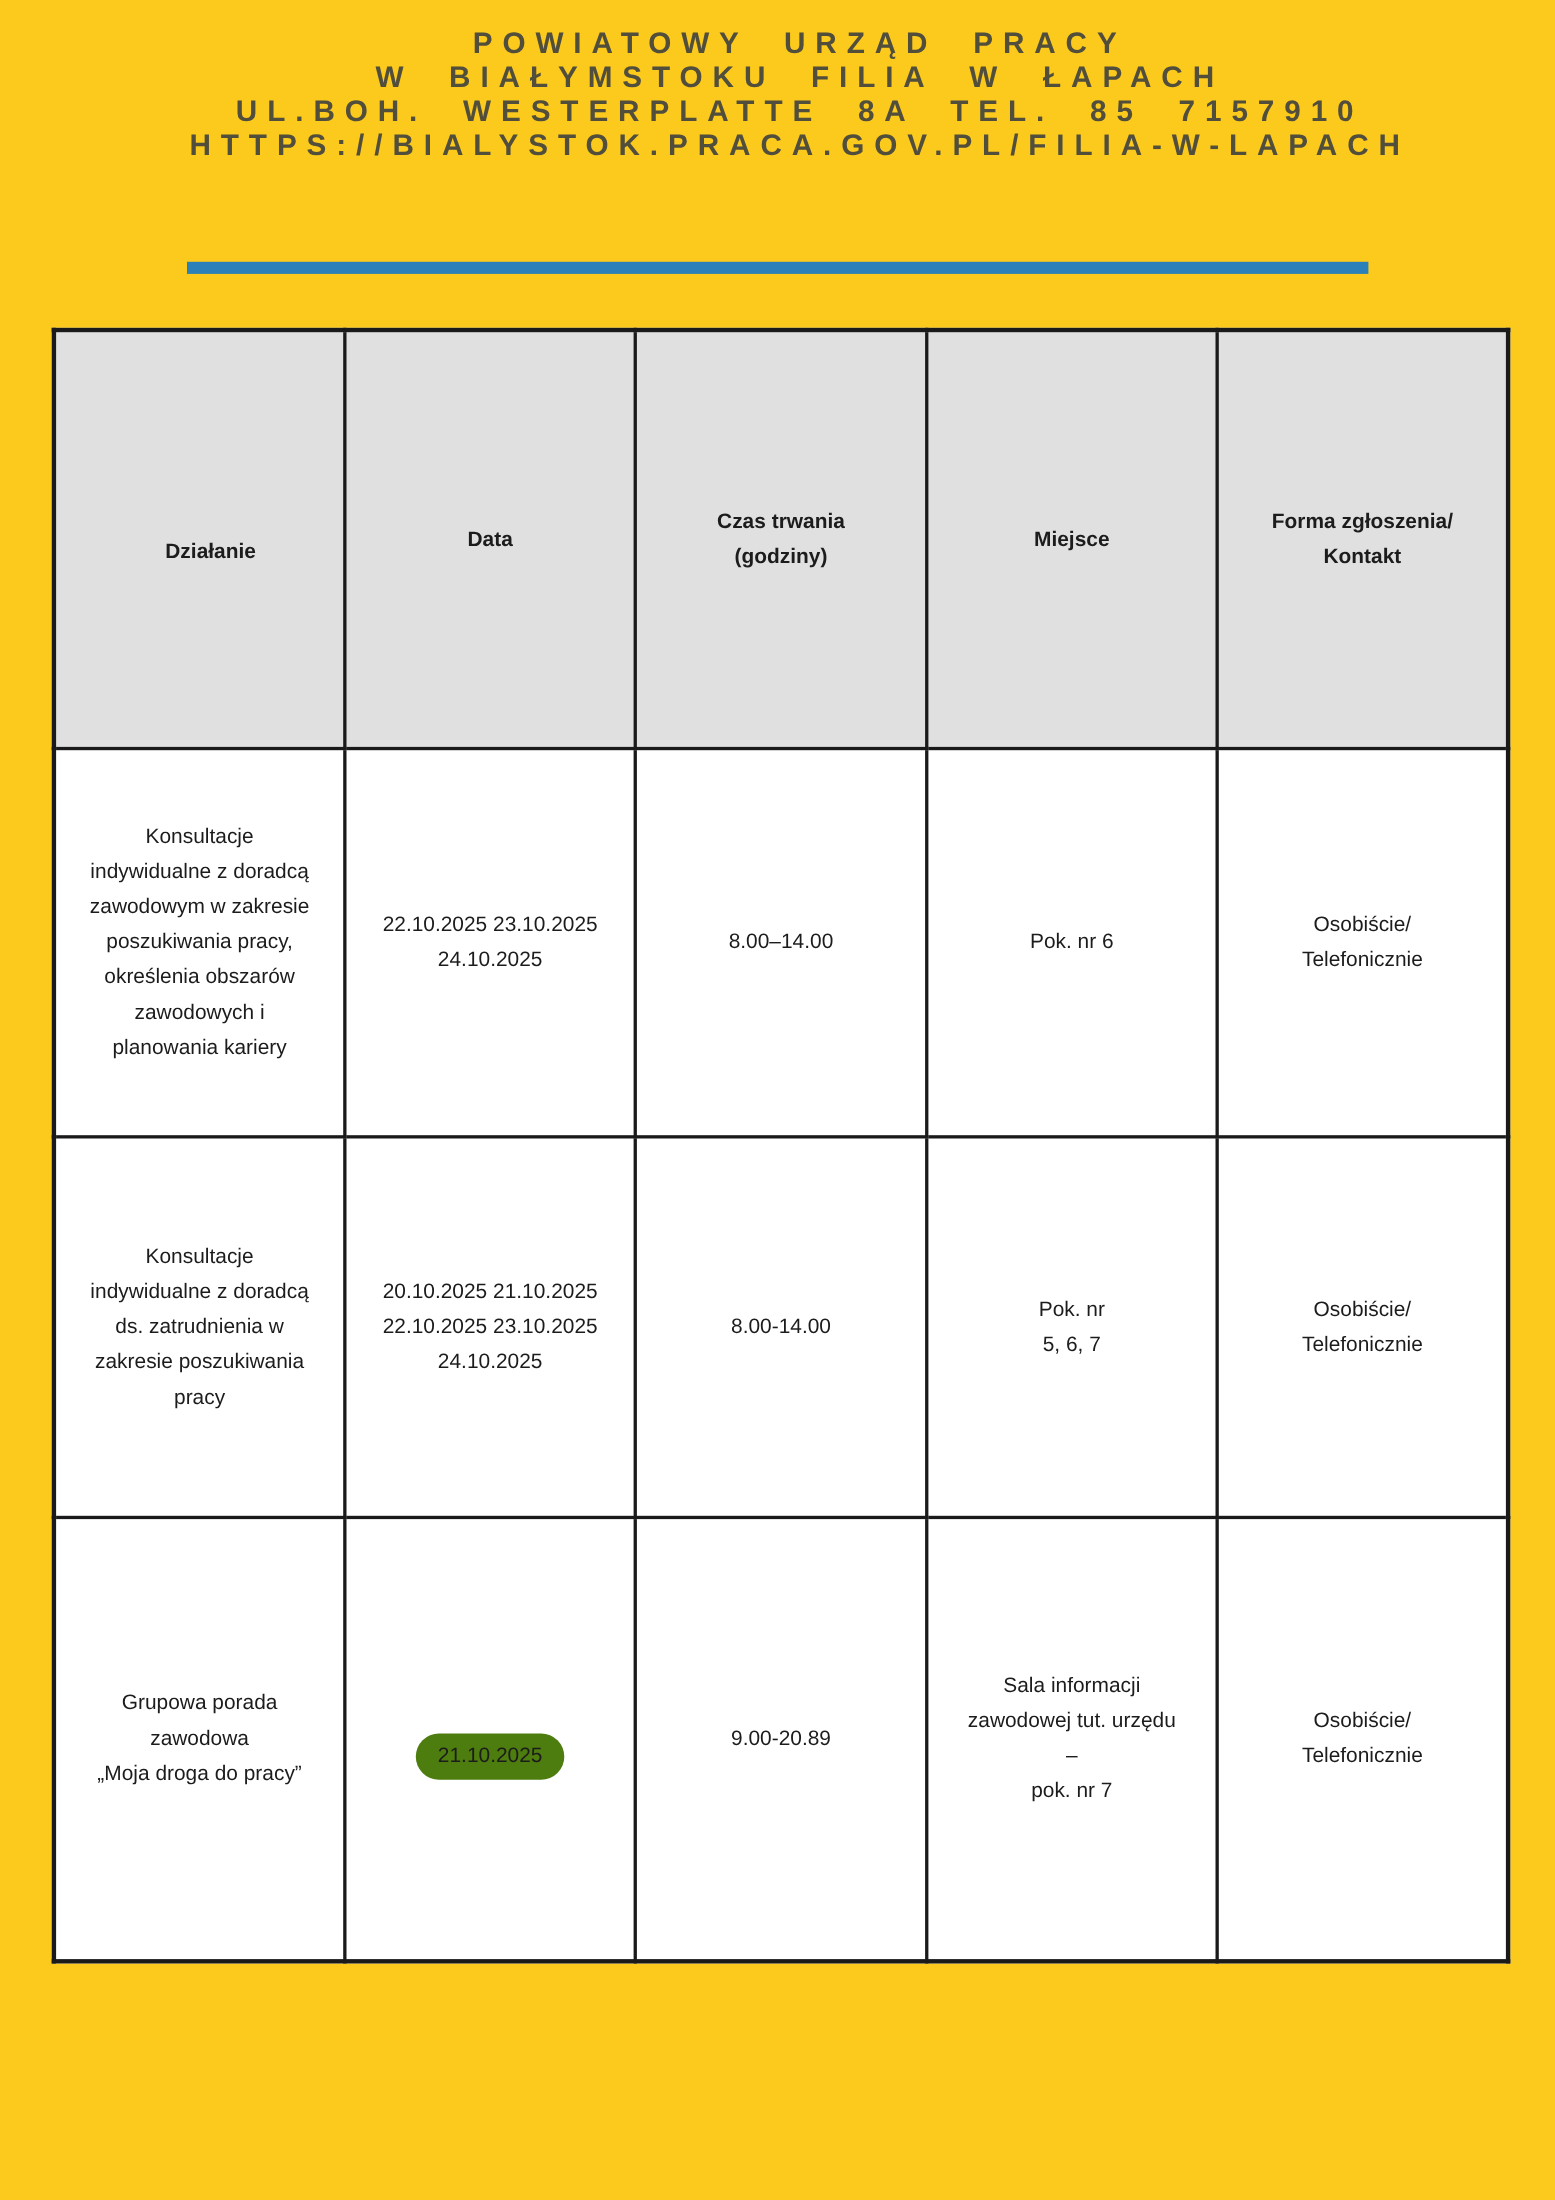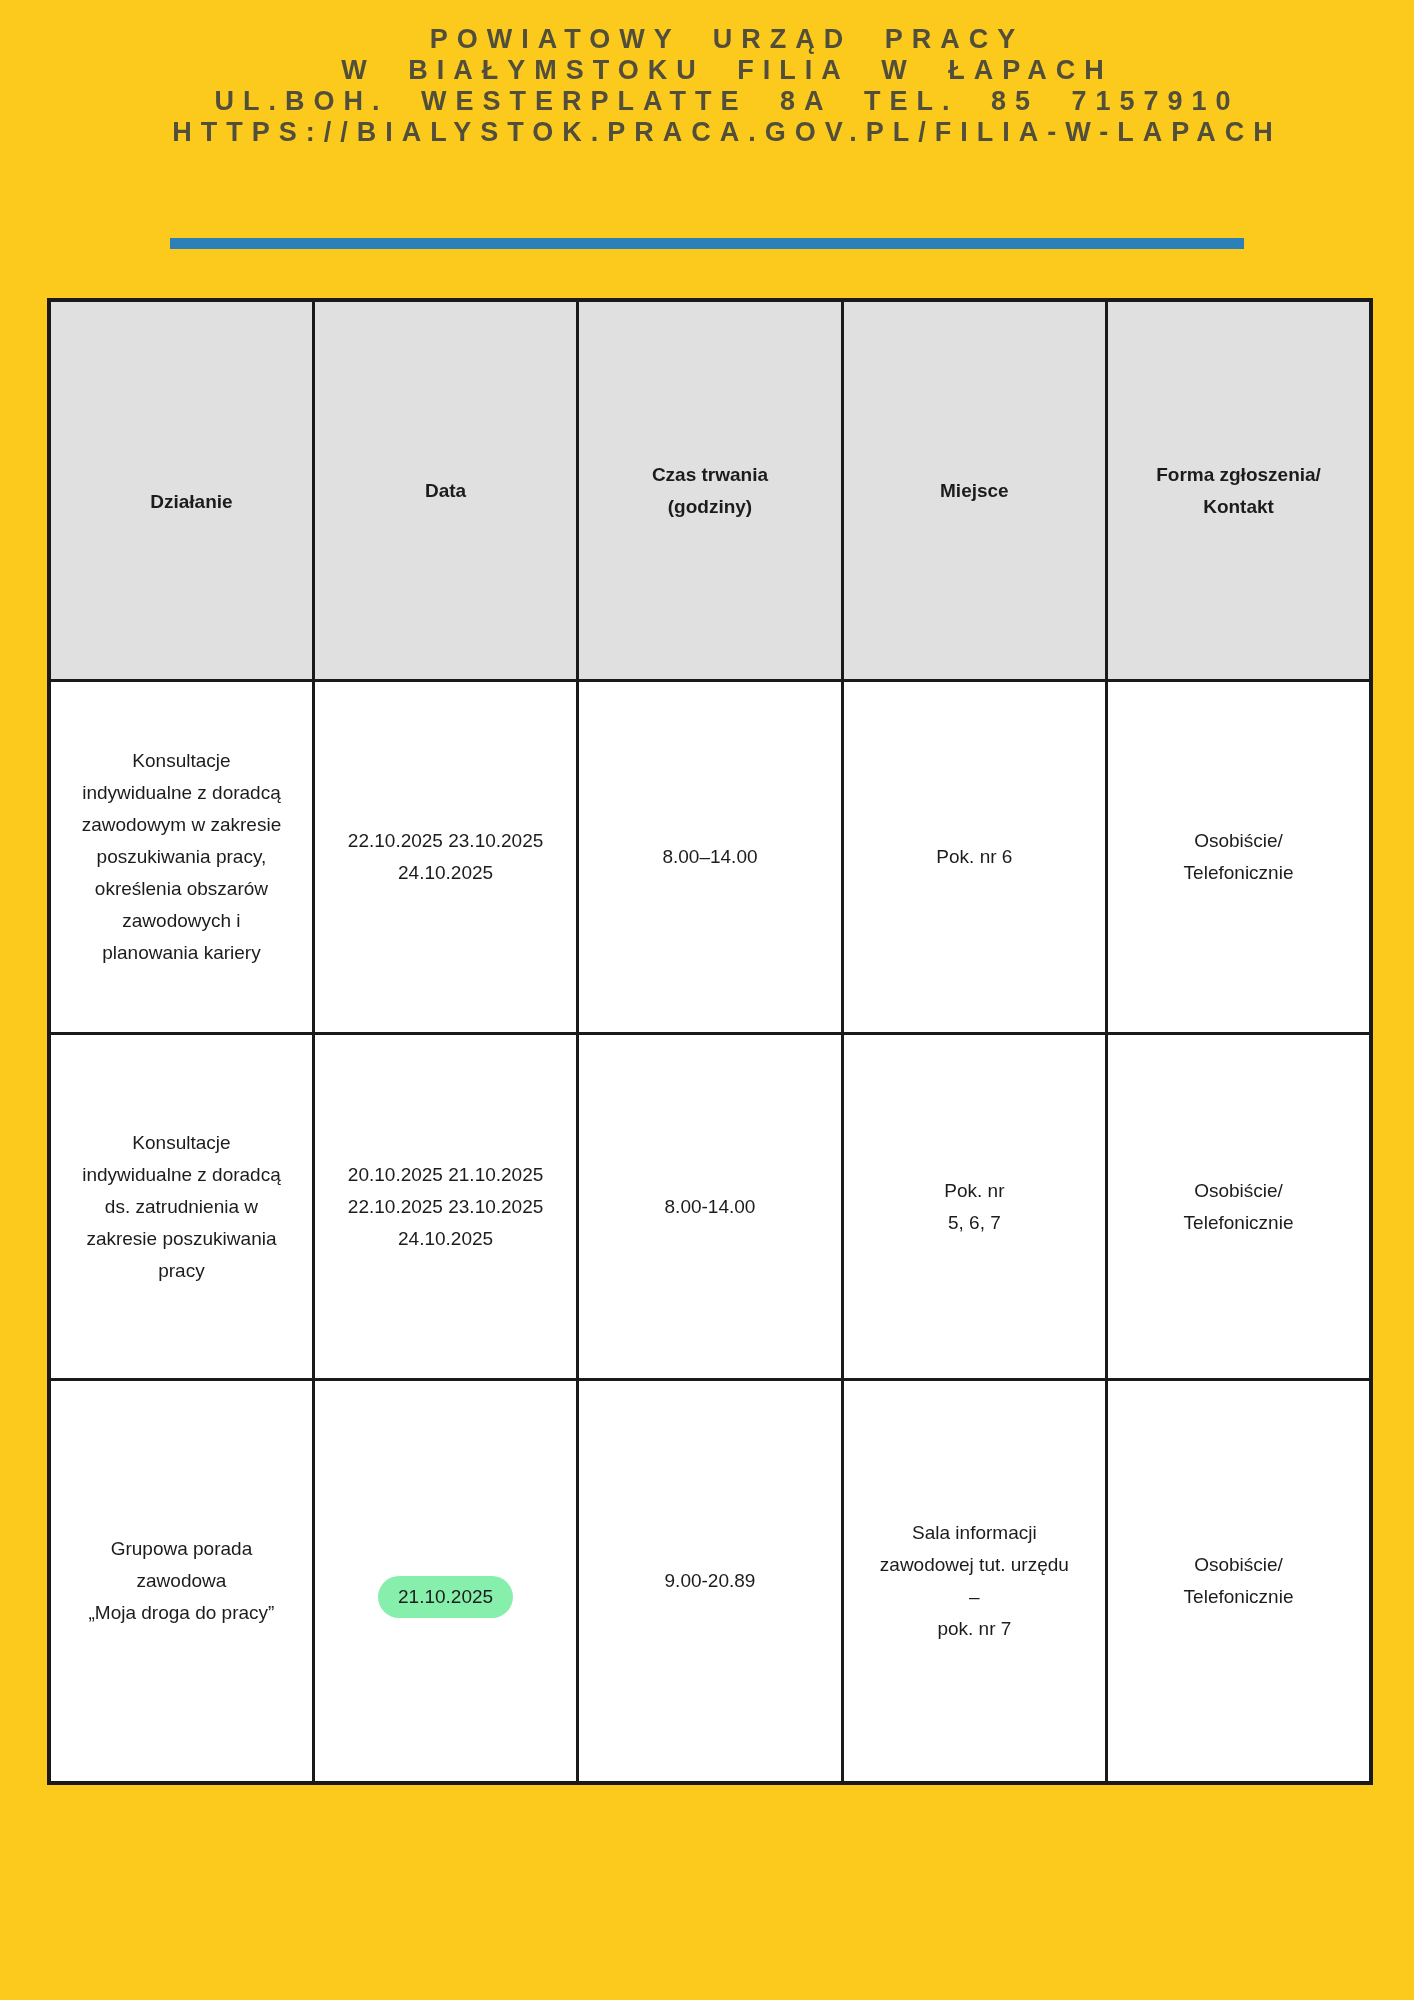"21.10.2025" .date-pill { background: #86efac -> #4d7c0f }
